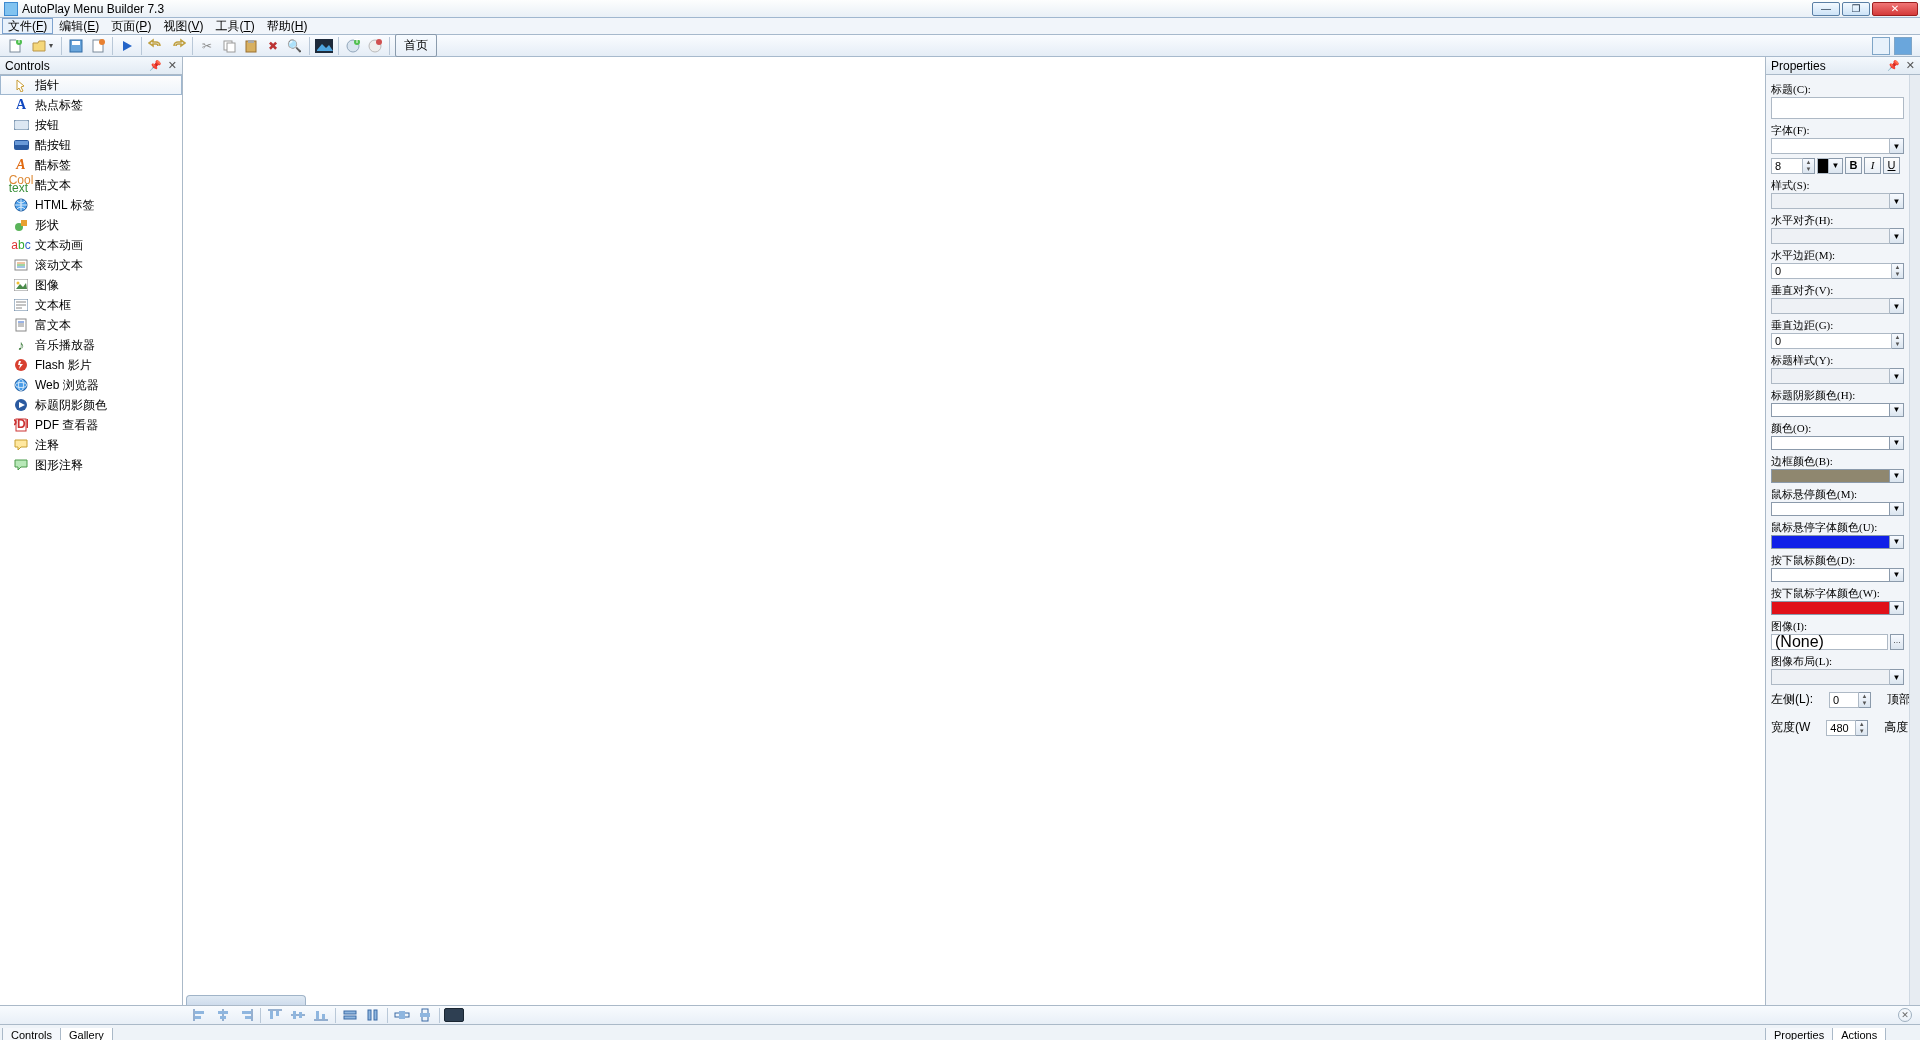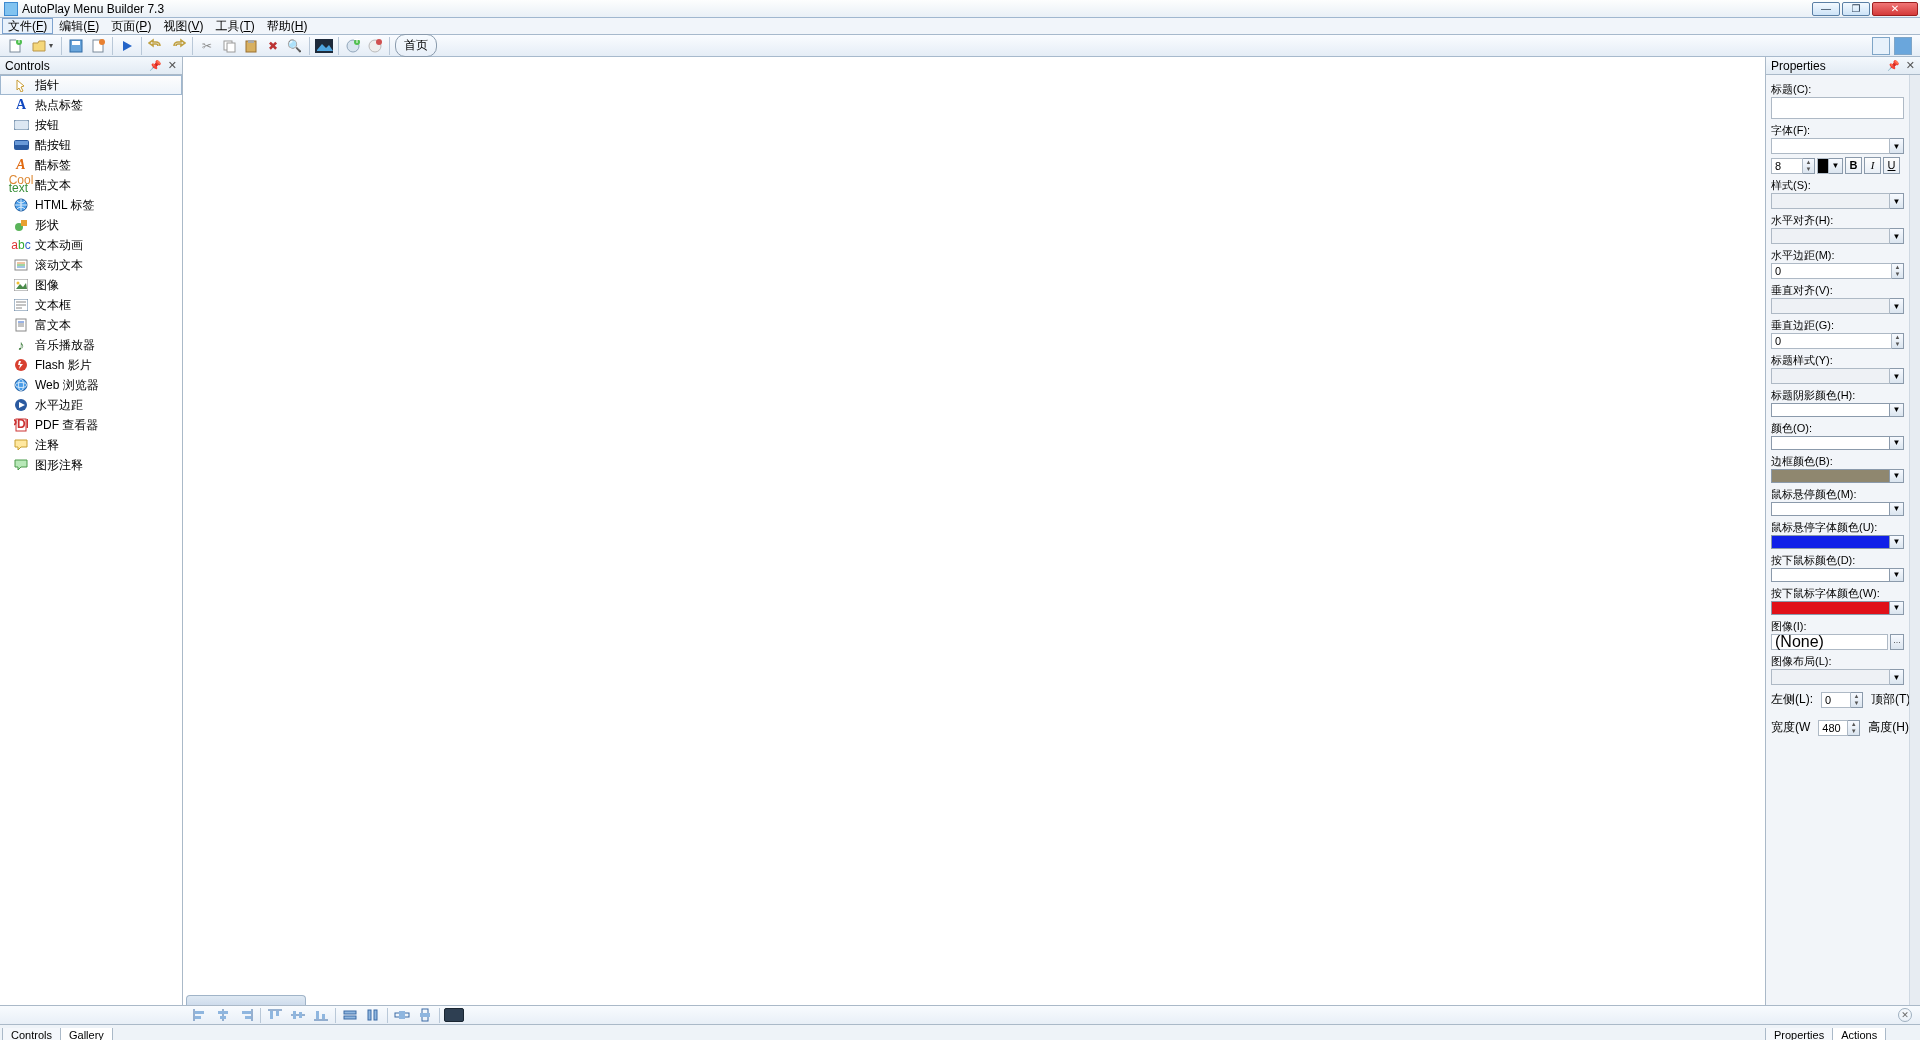"首页" .tb-tab { border-radius: 10px -> 2px }
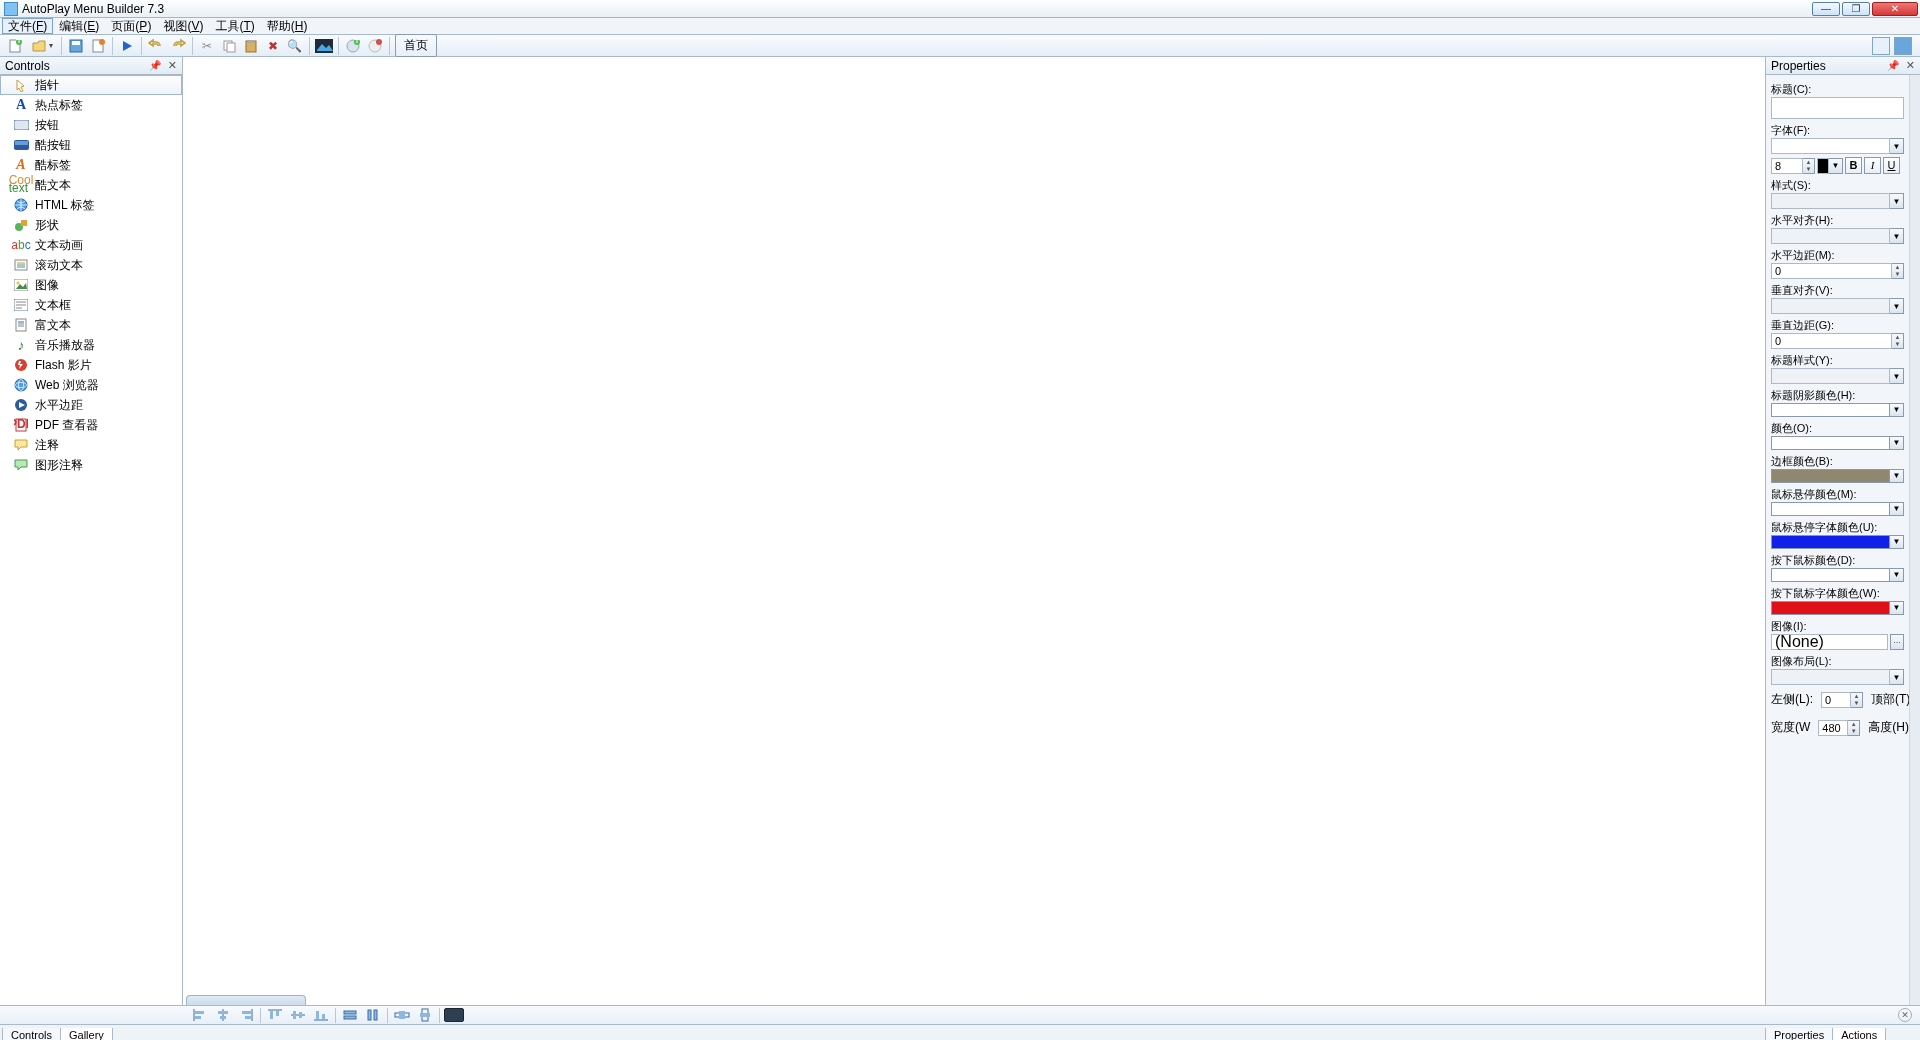"标题(C):" .prop-row-lbl { font-family: none -> Liberation Serif, serif }
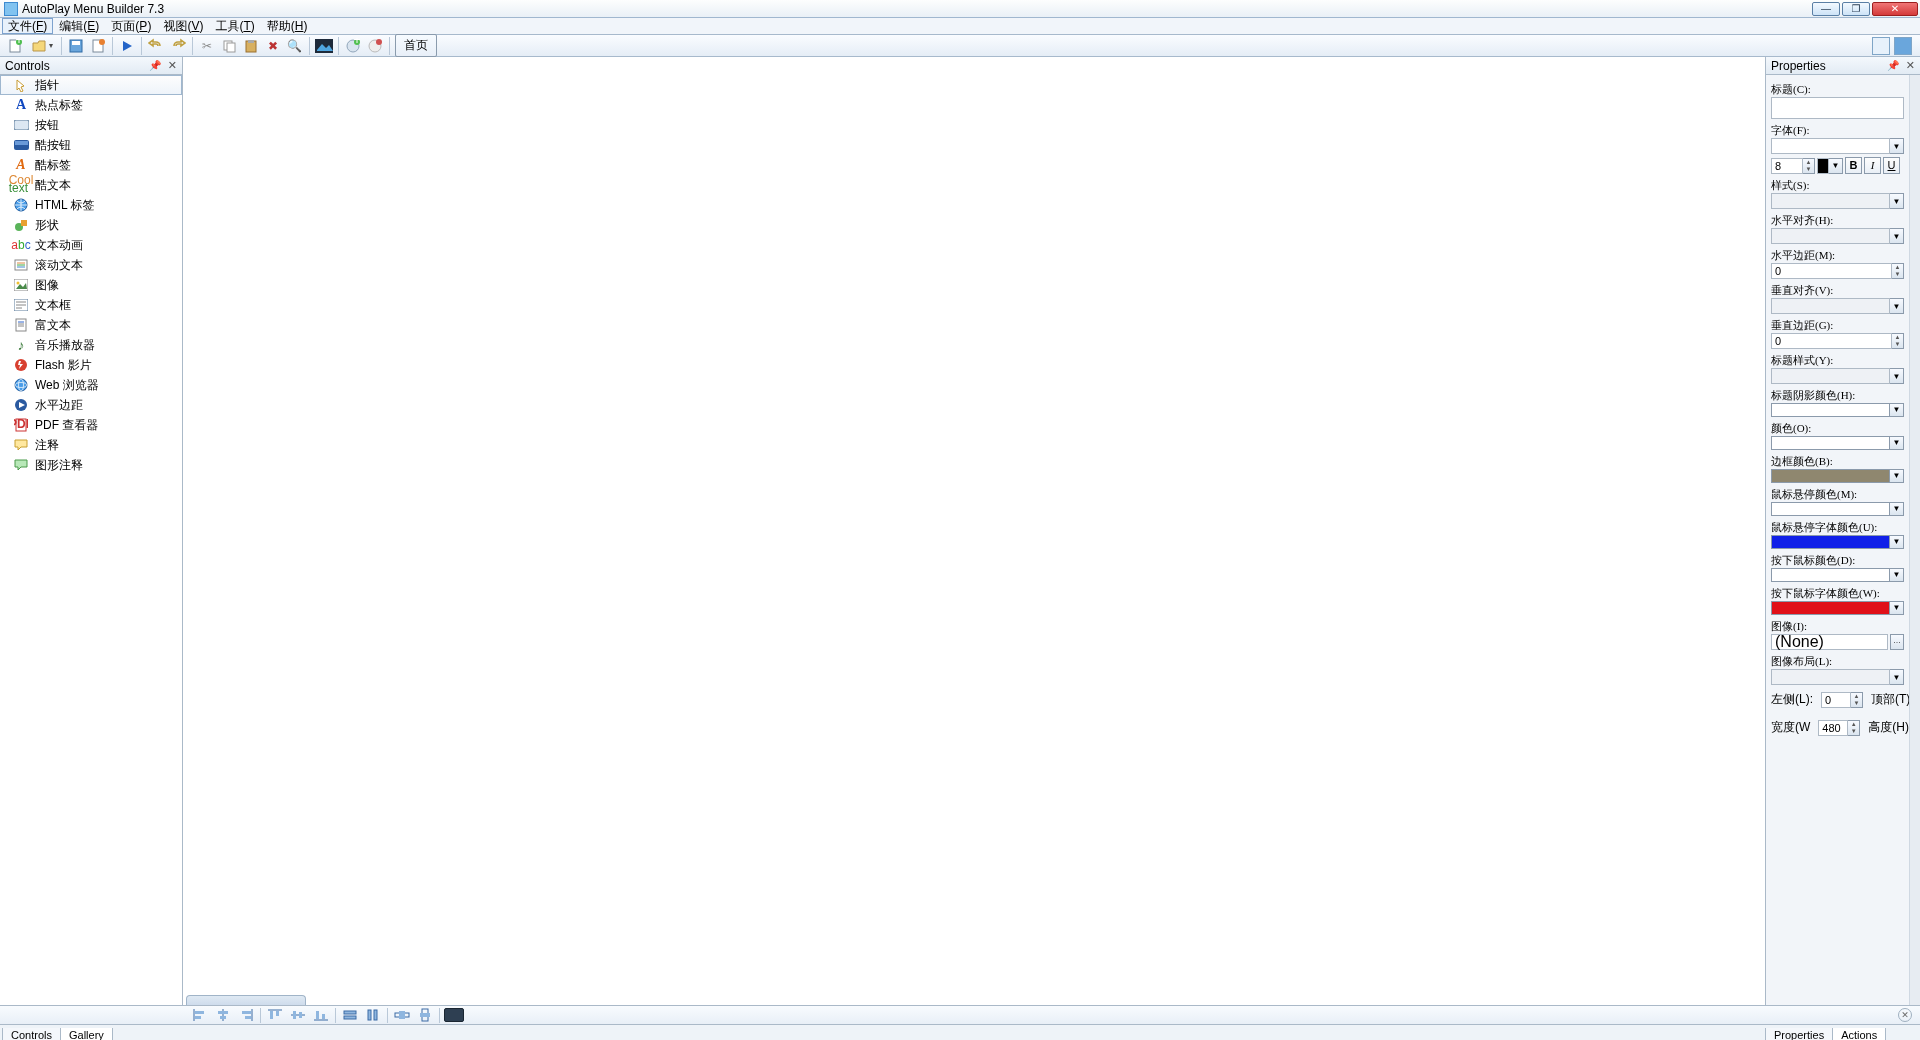"水平边距" span { text: 水平边距 -> 标题阴影颜色 }
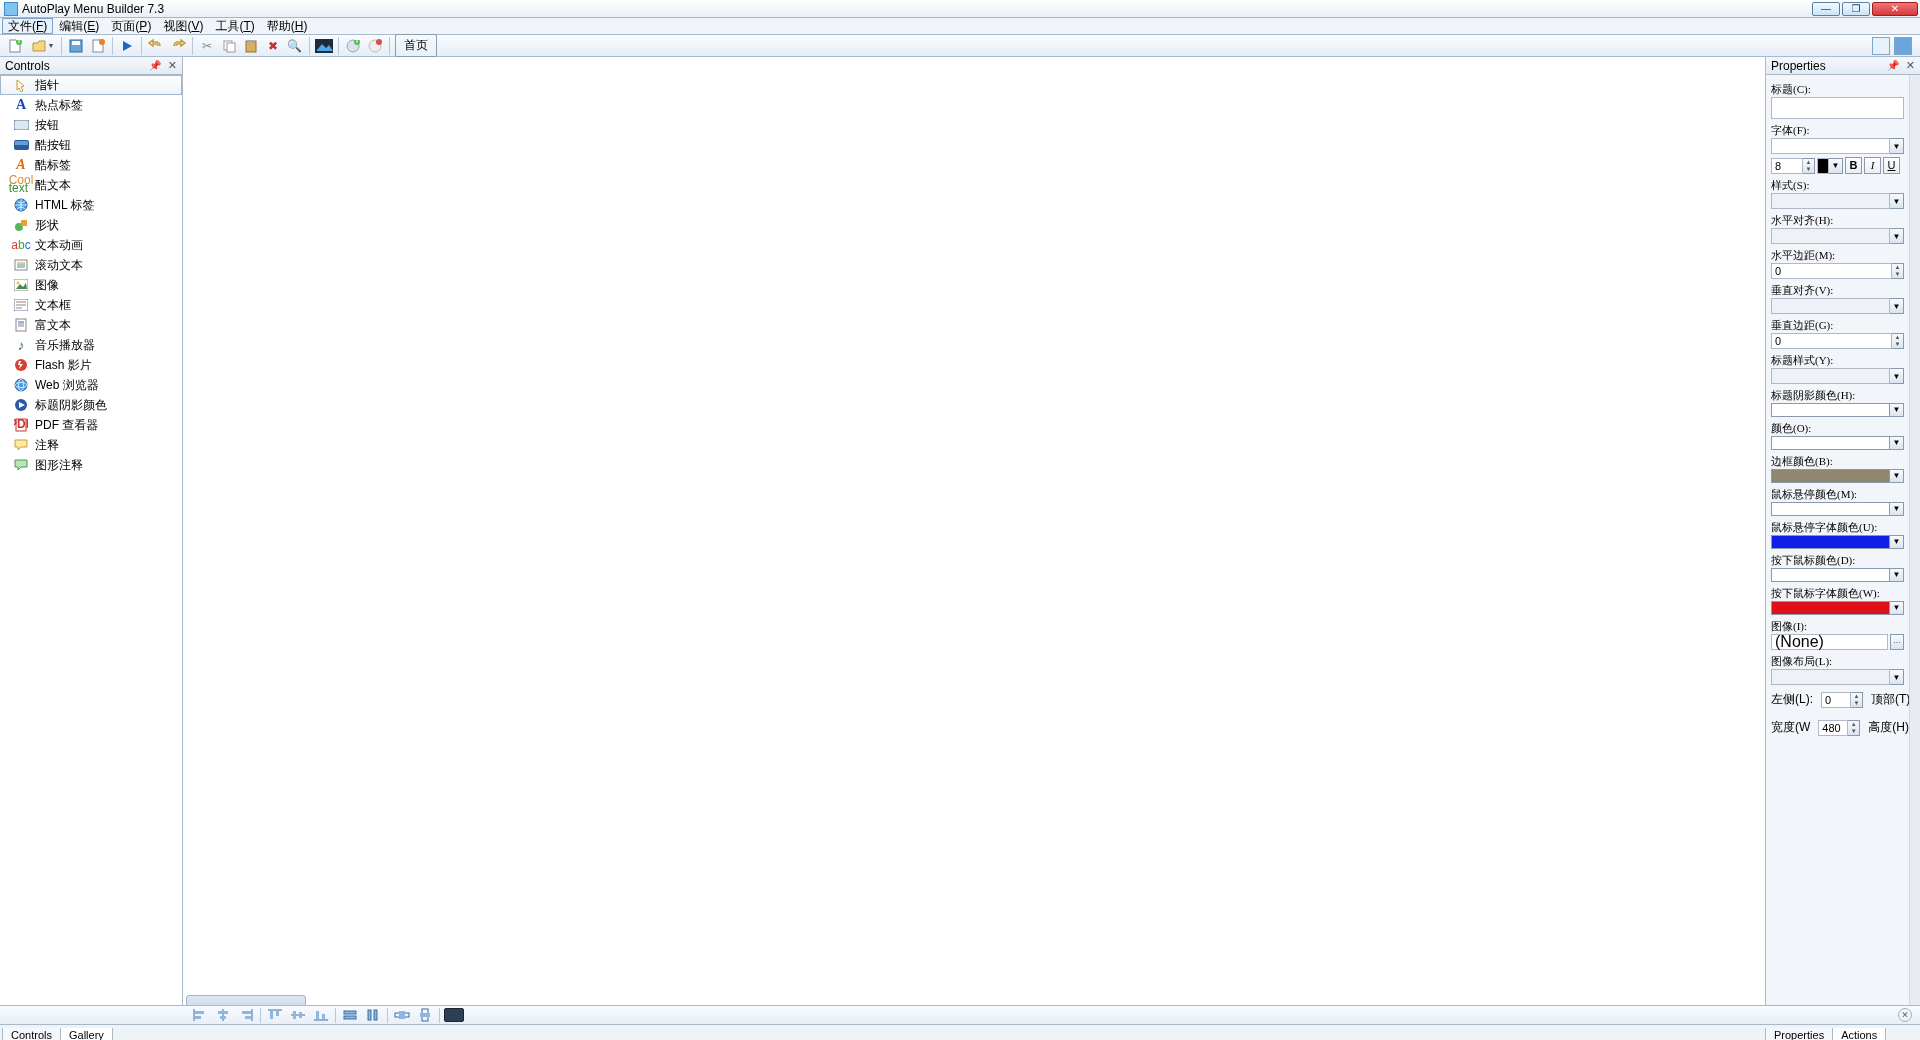"左侧(L):" .pos-row { gap: 8px -> 16px }
